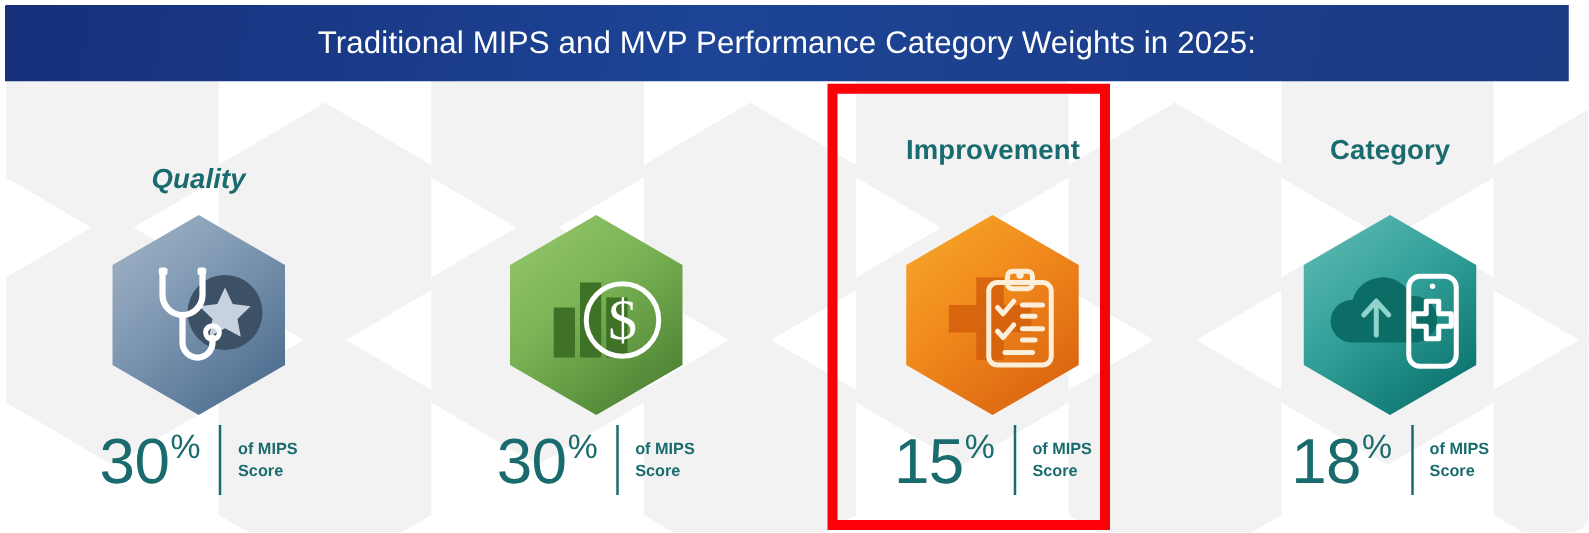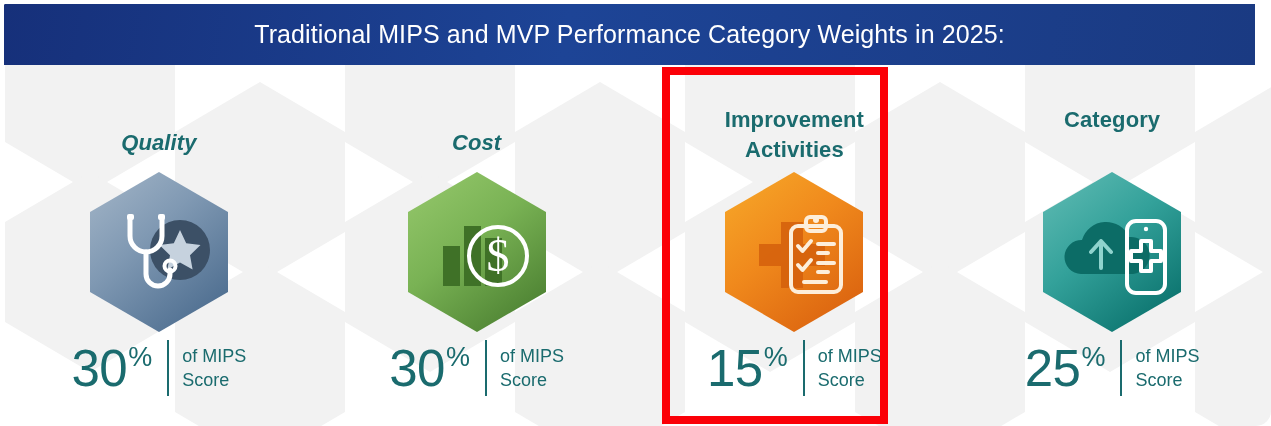"Cost" div.card-label { html: <div> <span>Cost</span> </div> -> none }
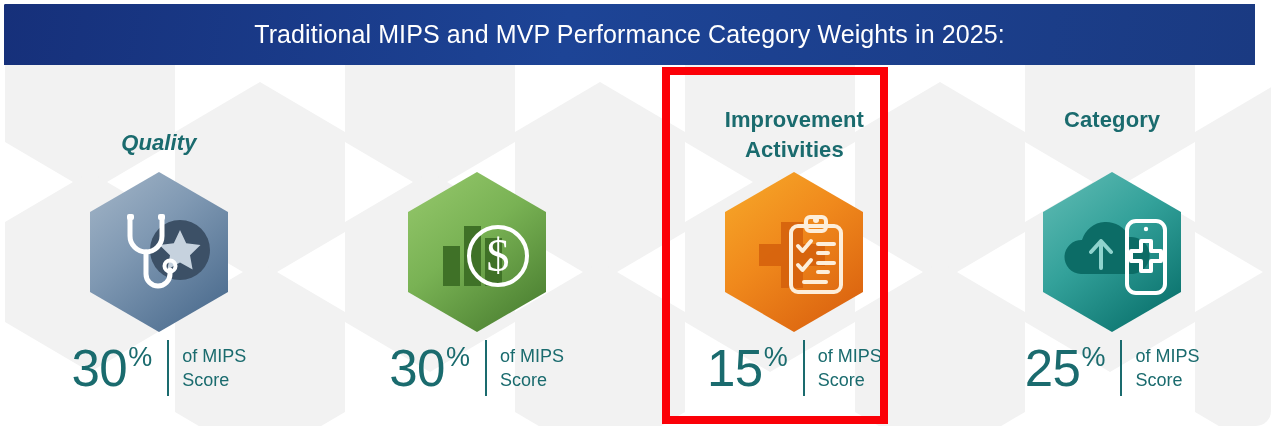"Activities" div { html: <div>Activities</div> -> none }
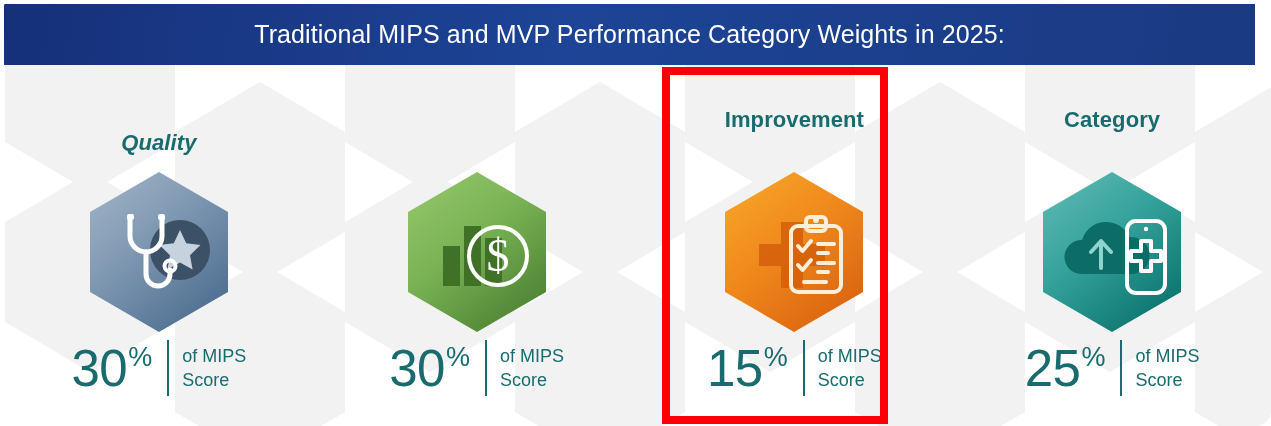"of MIPS" .pct-caption { font-size: 18px -> 13px; font-weight: 400 -> 700 }
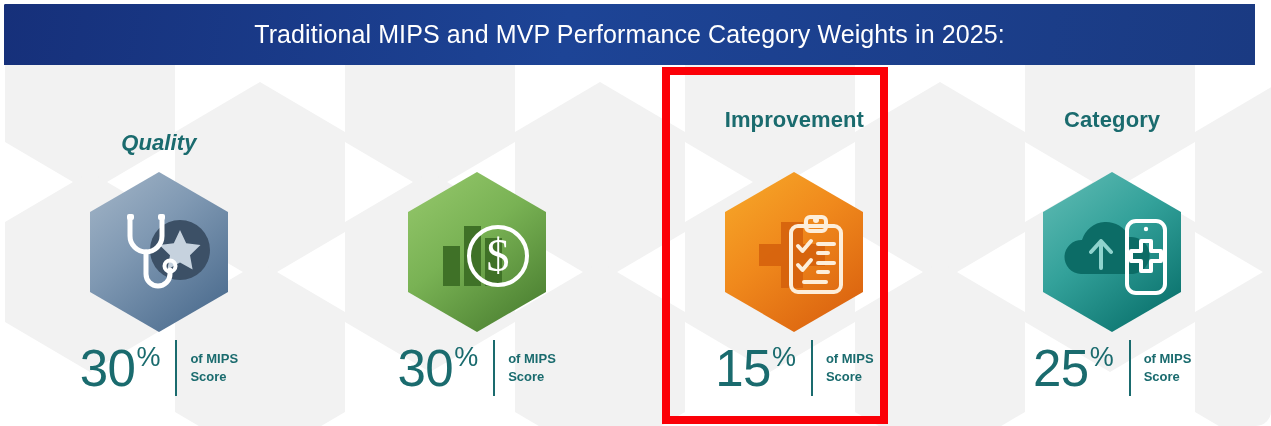"25" div.pct-number { text: 25 -> 18 }
